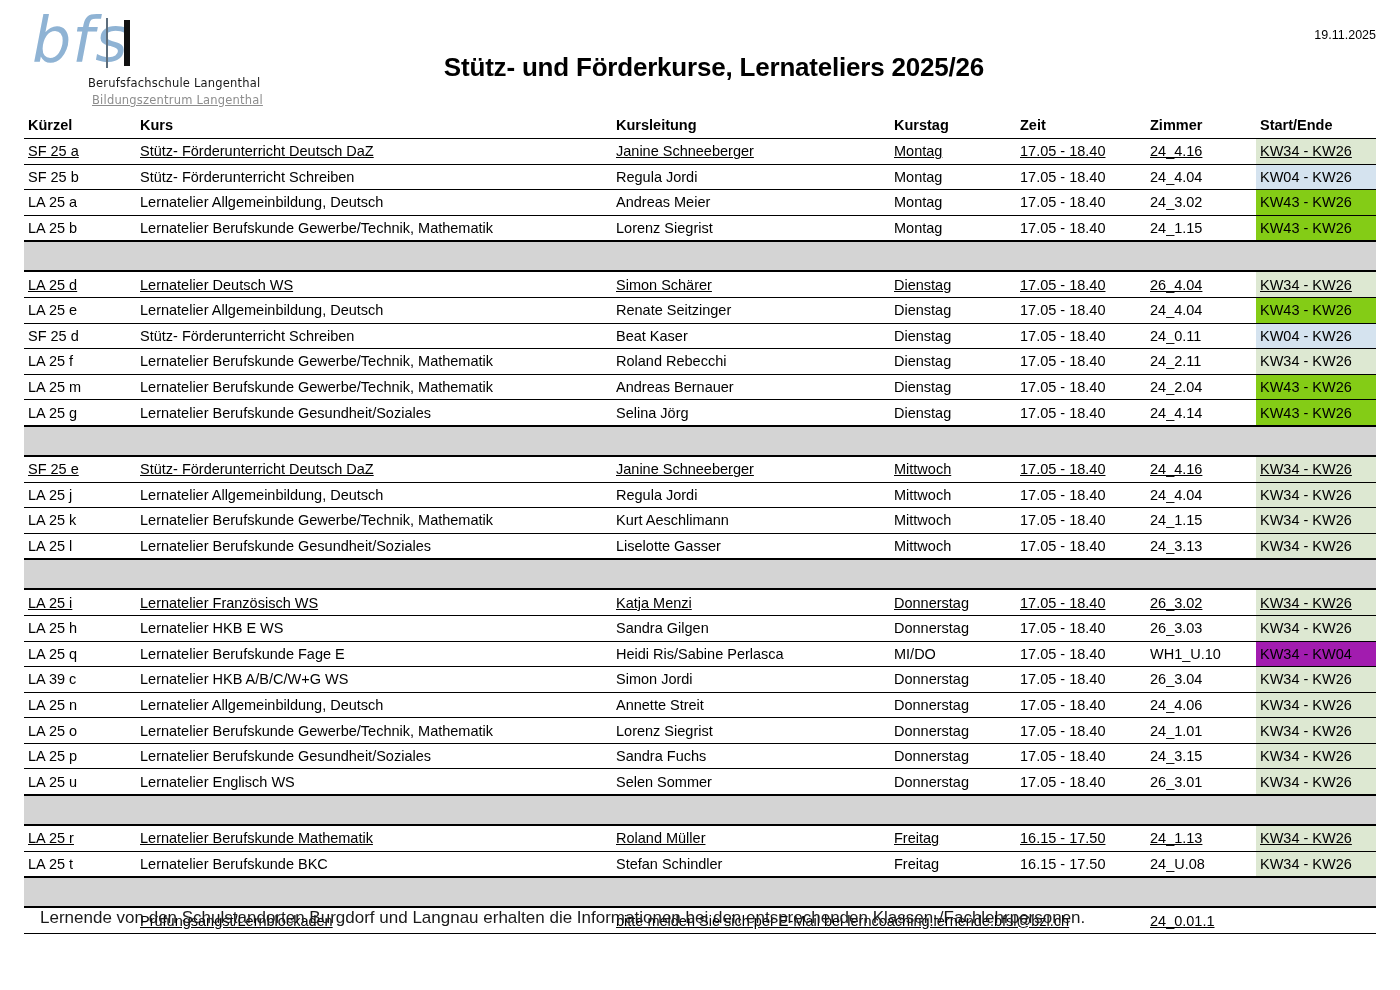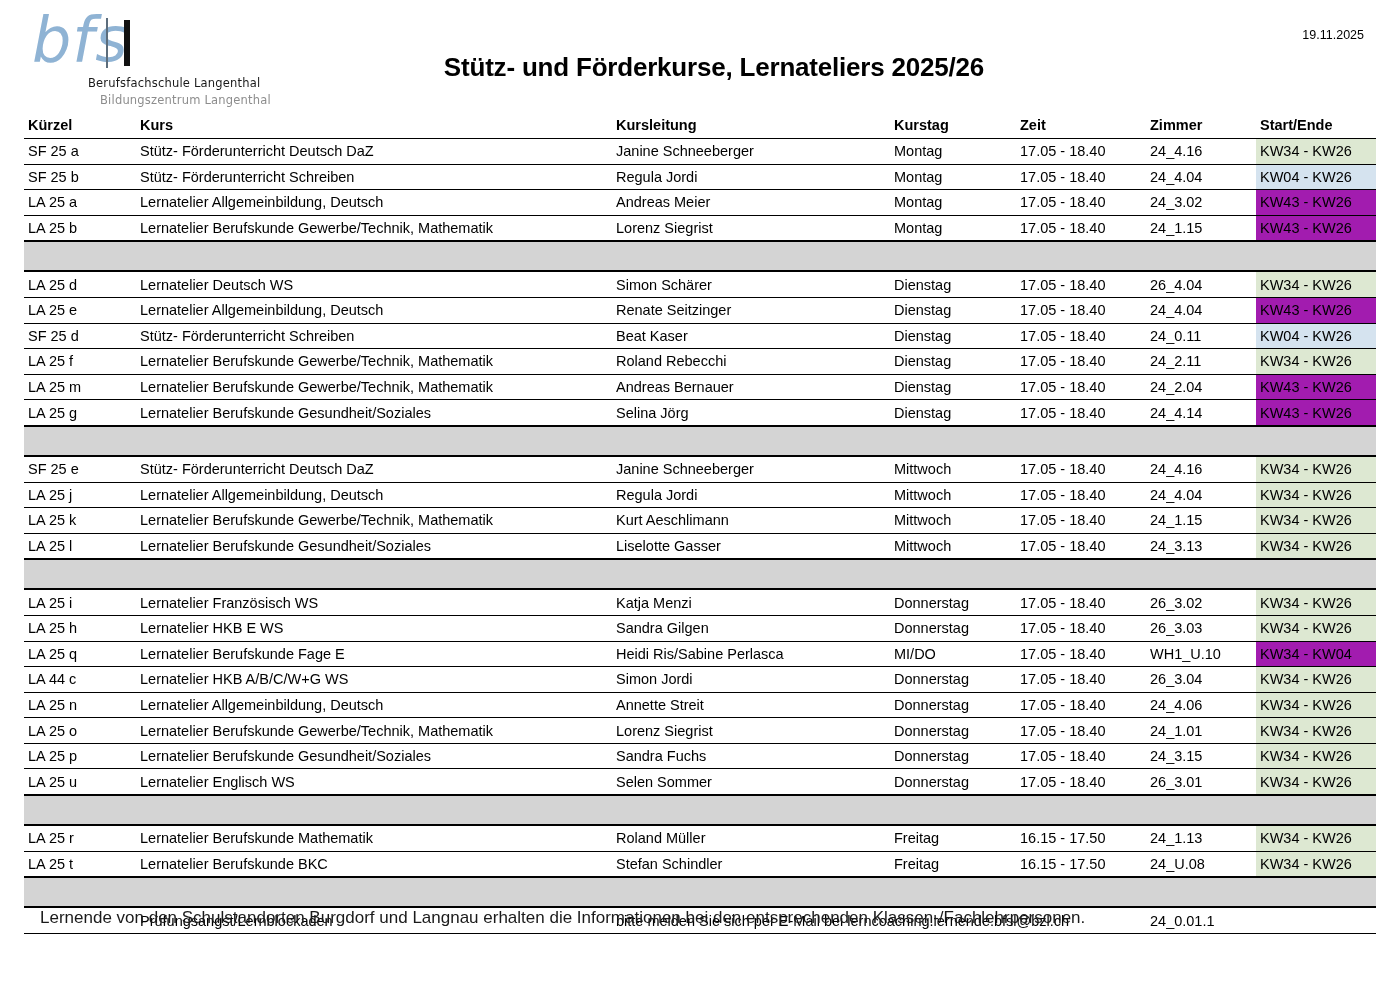"19.11.2025" .doc-date { right: 36px -> 24px }
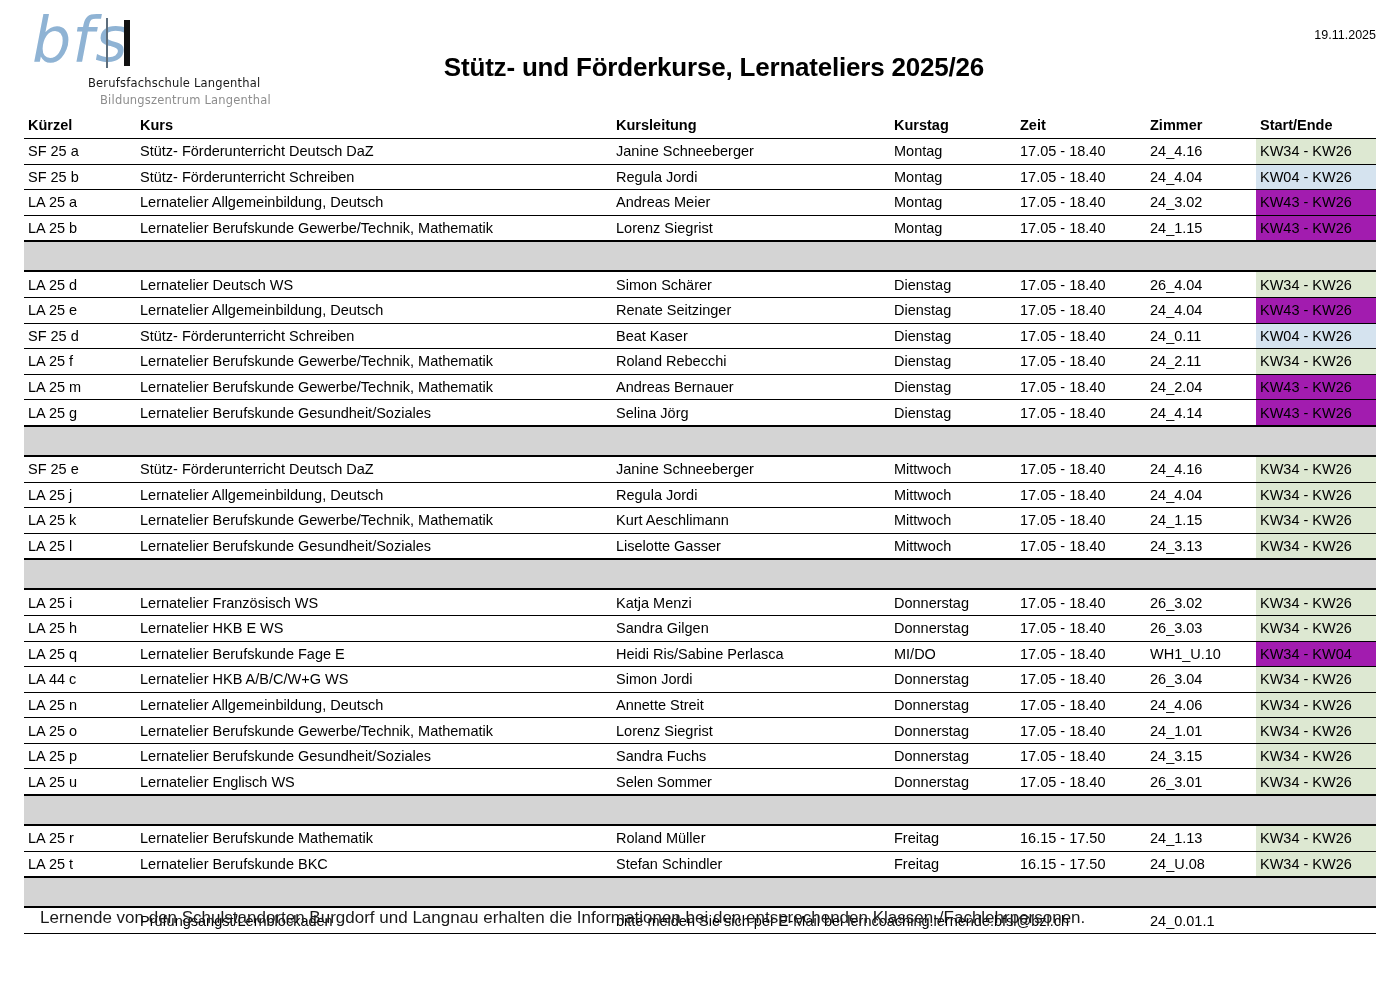"Bildungszentrum Langenthal" .logo-line2 { left: 72px -> 64px; text-decoration: none -> underline }
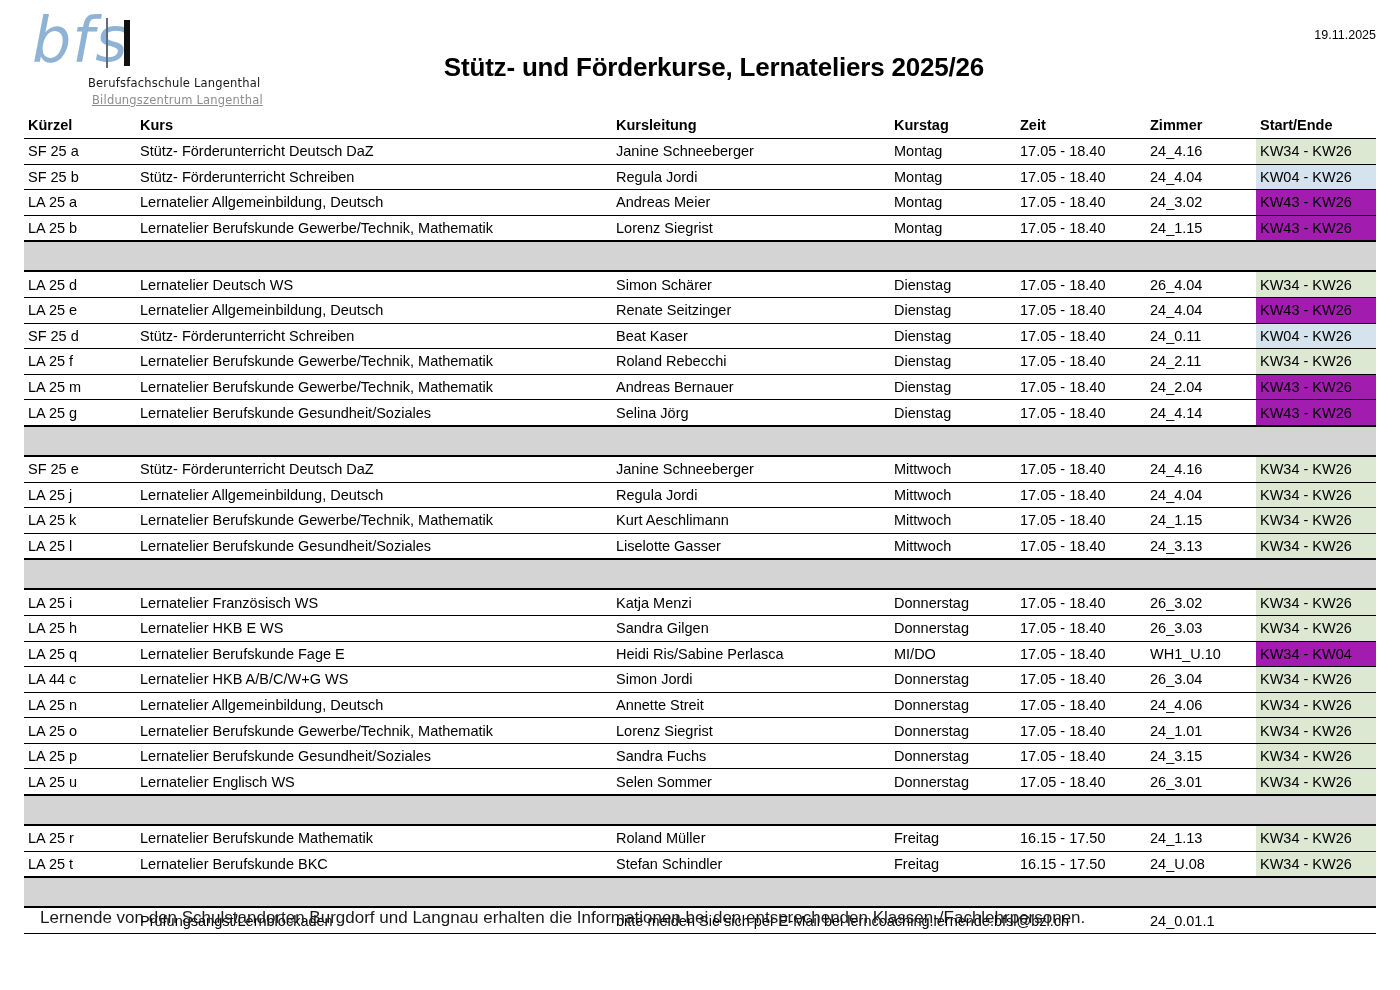"SF 25 a" tr.data-row.first td { text-decoration: none -> underline }
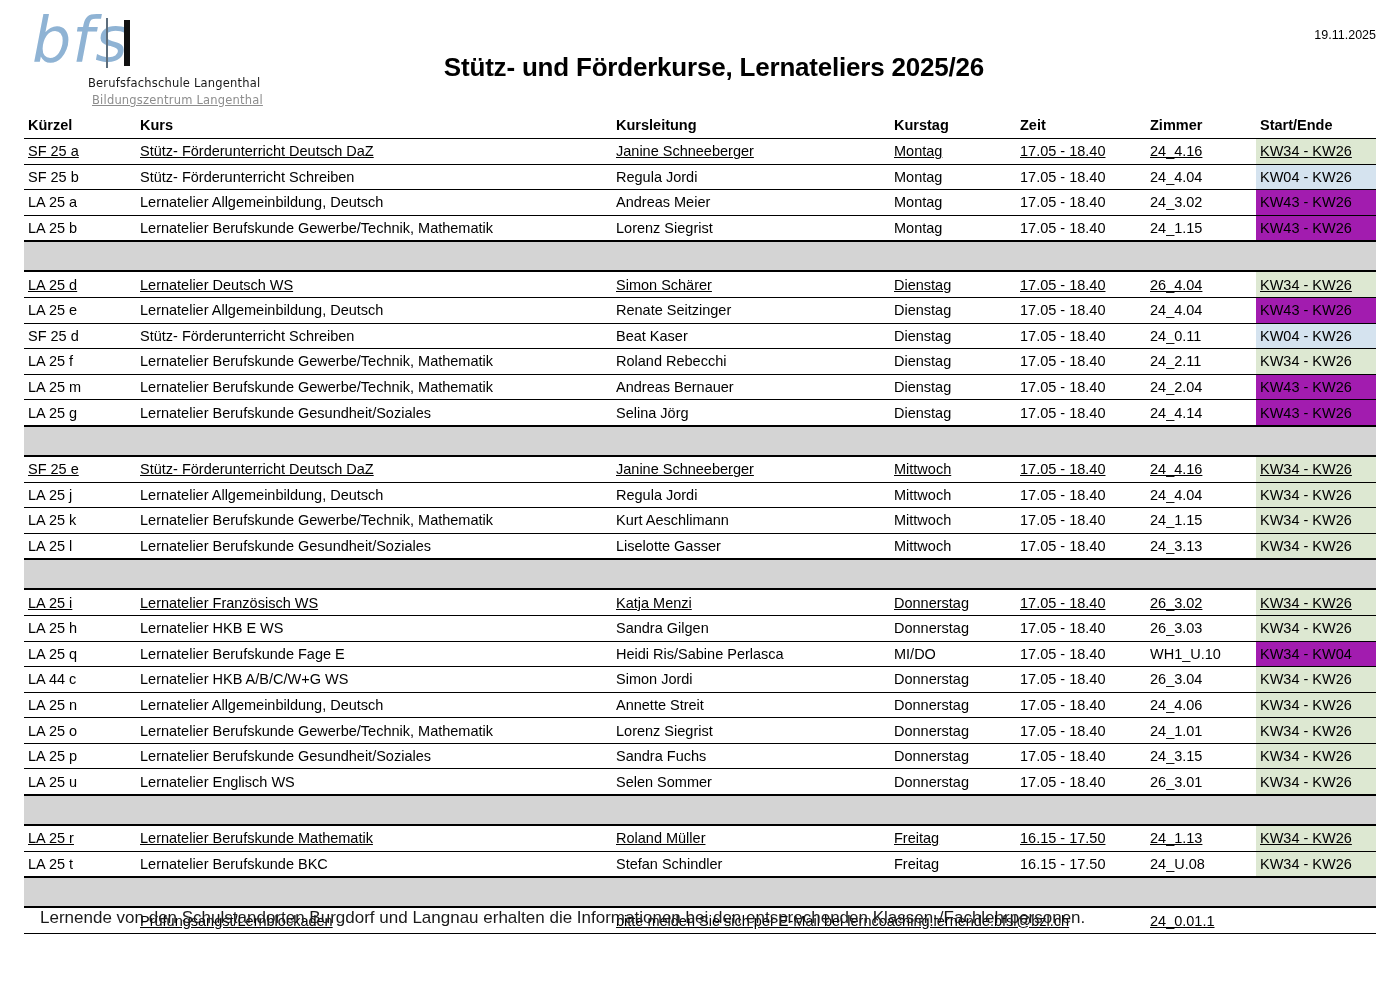"KW43 - KW26" .hl-orange { background: #a21caf -> #84cc16 }
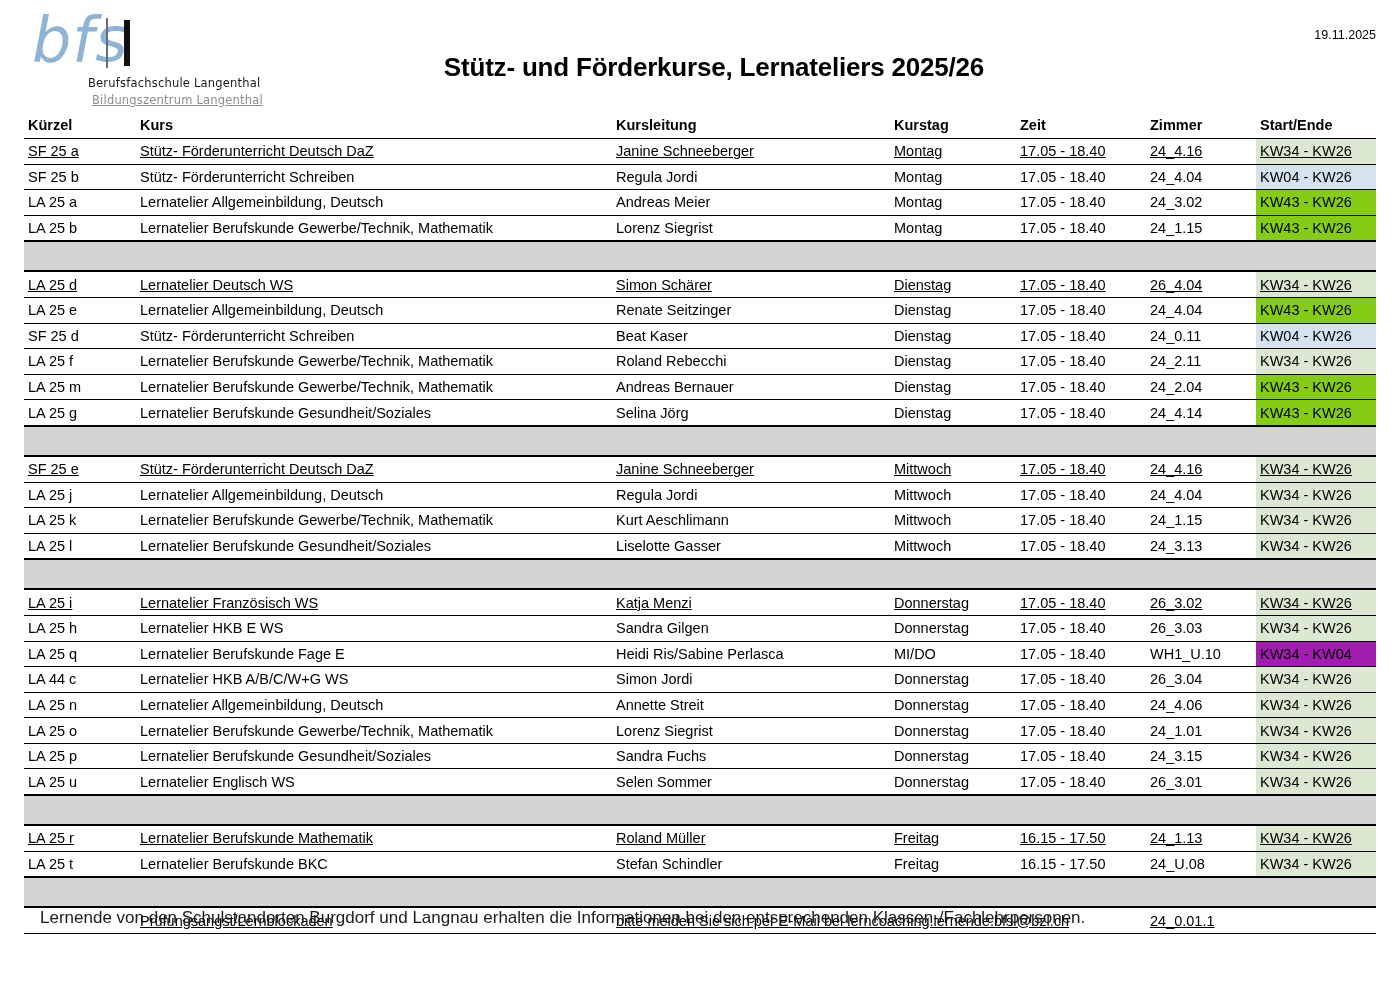"LA 44 c" td { text: 44 -> 39 }
